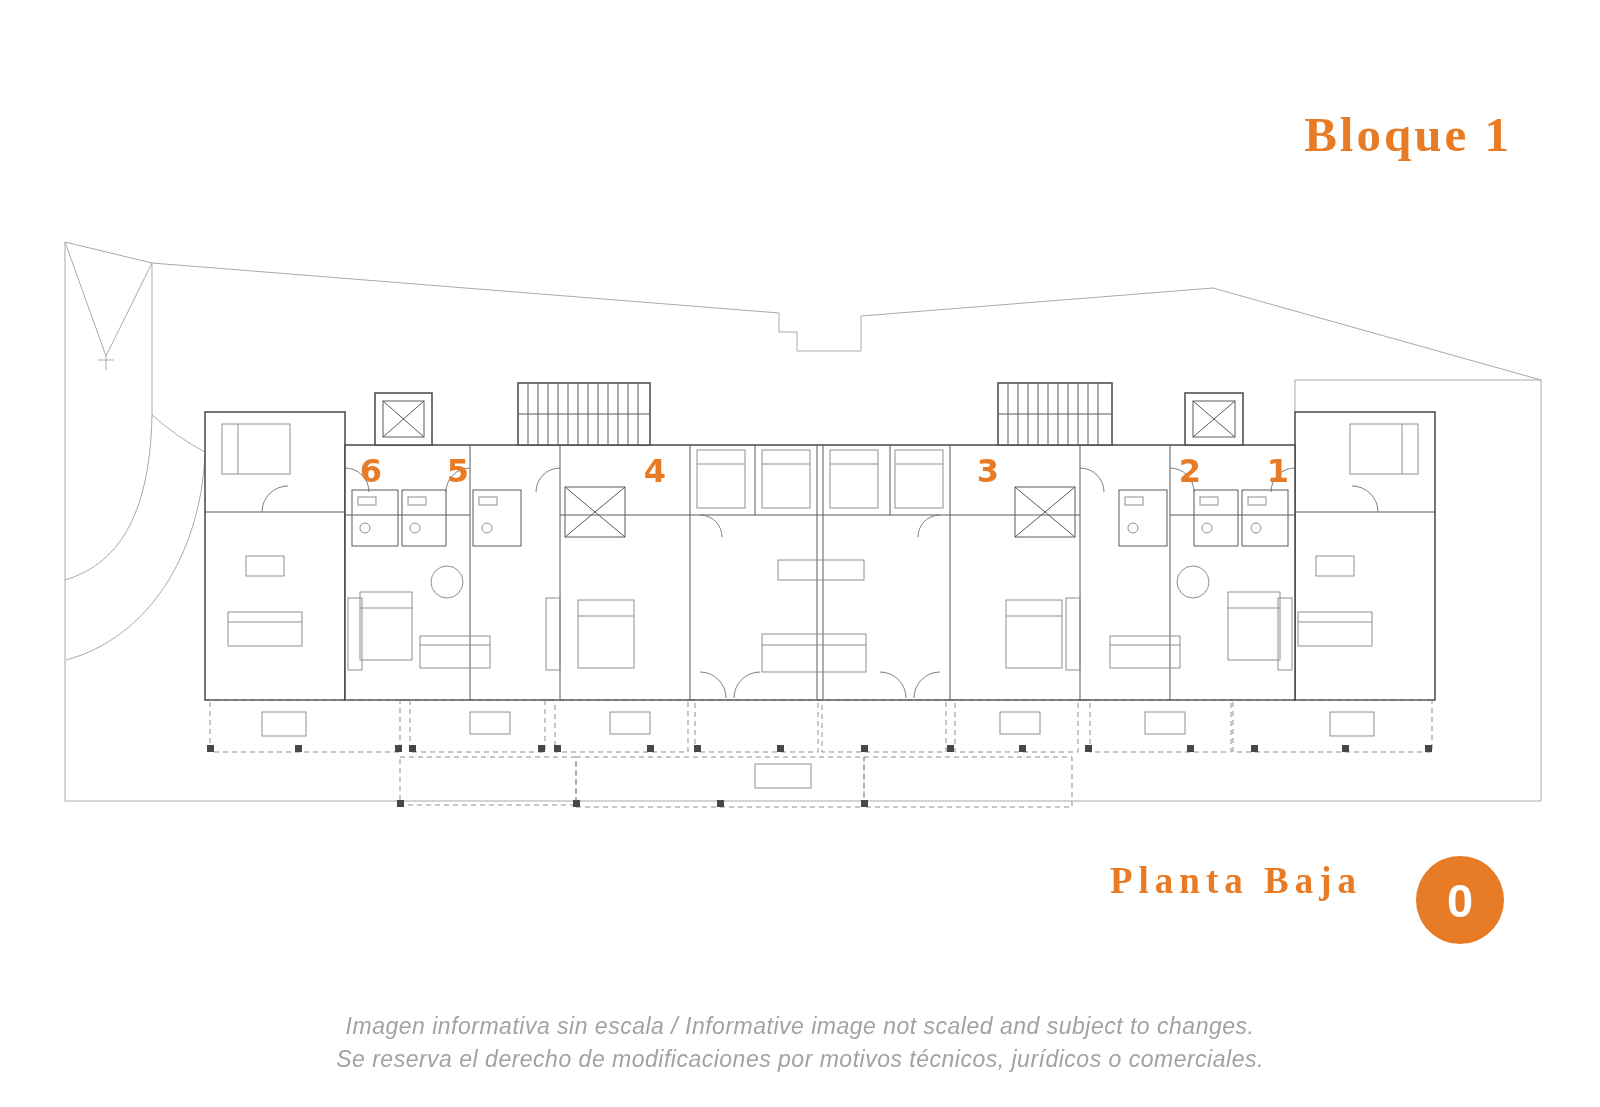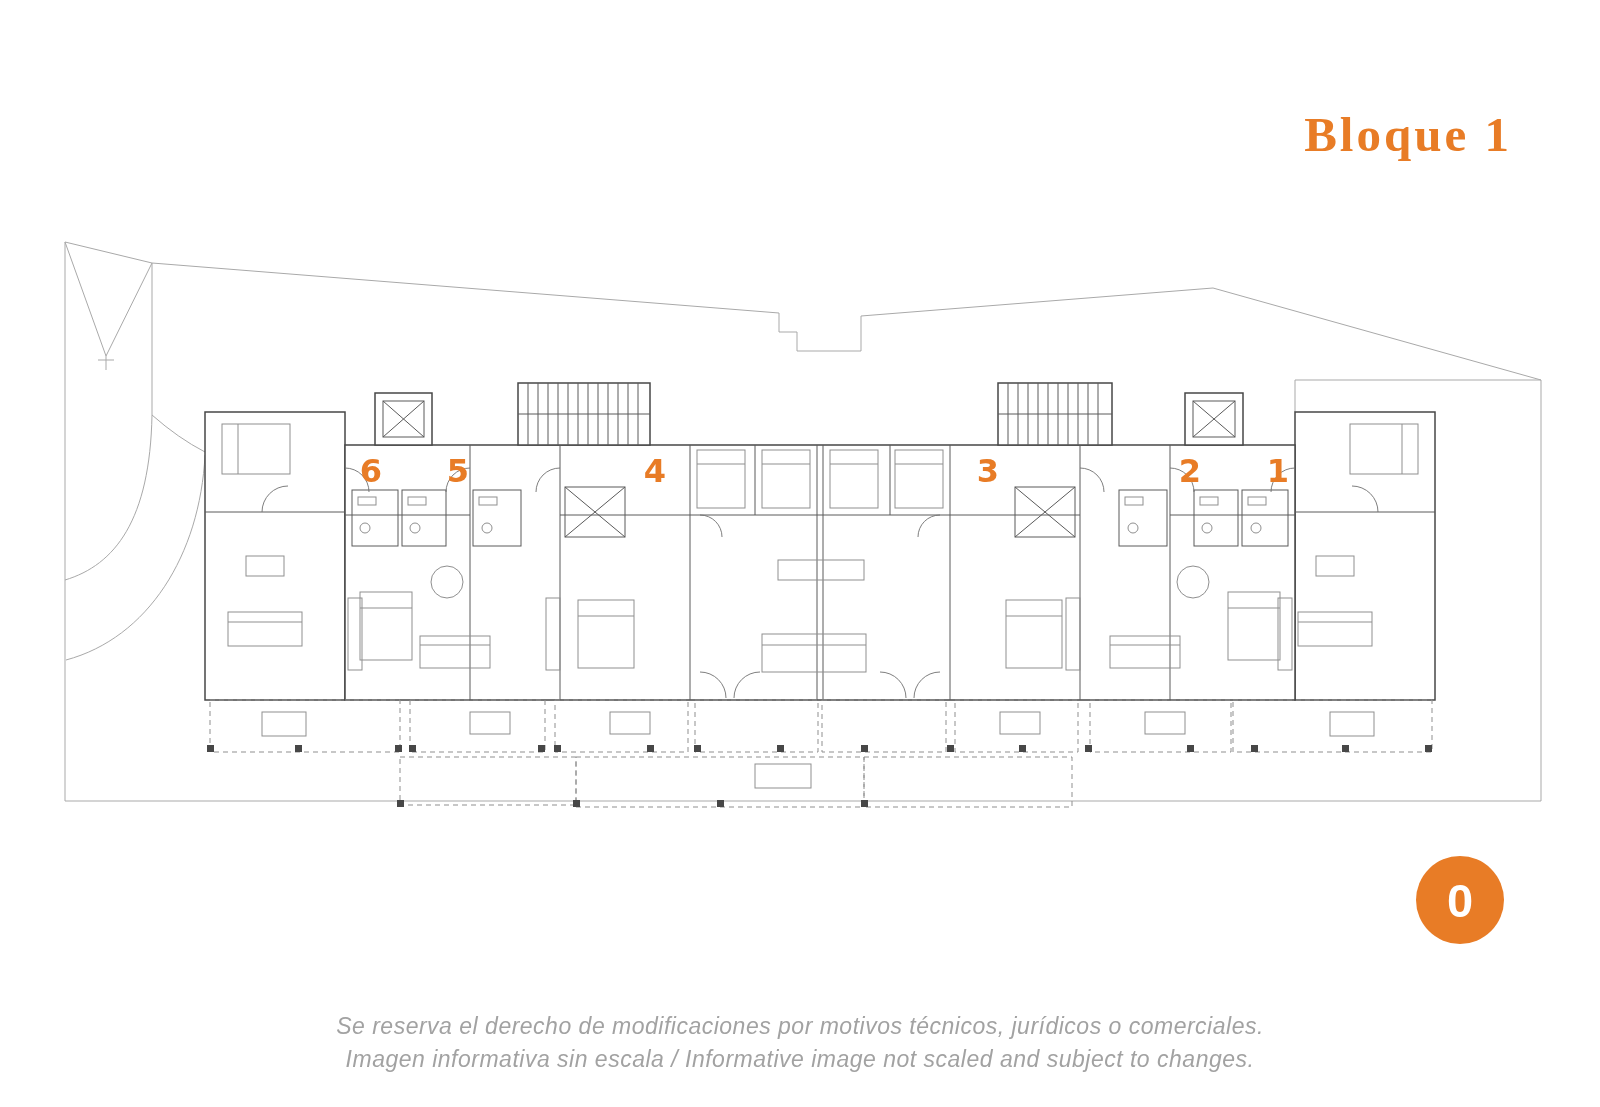"Planta Baja" div.floor-es { html: none -> <div>Planta Baja</div> }
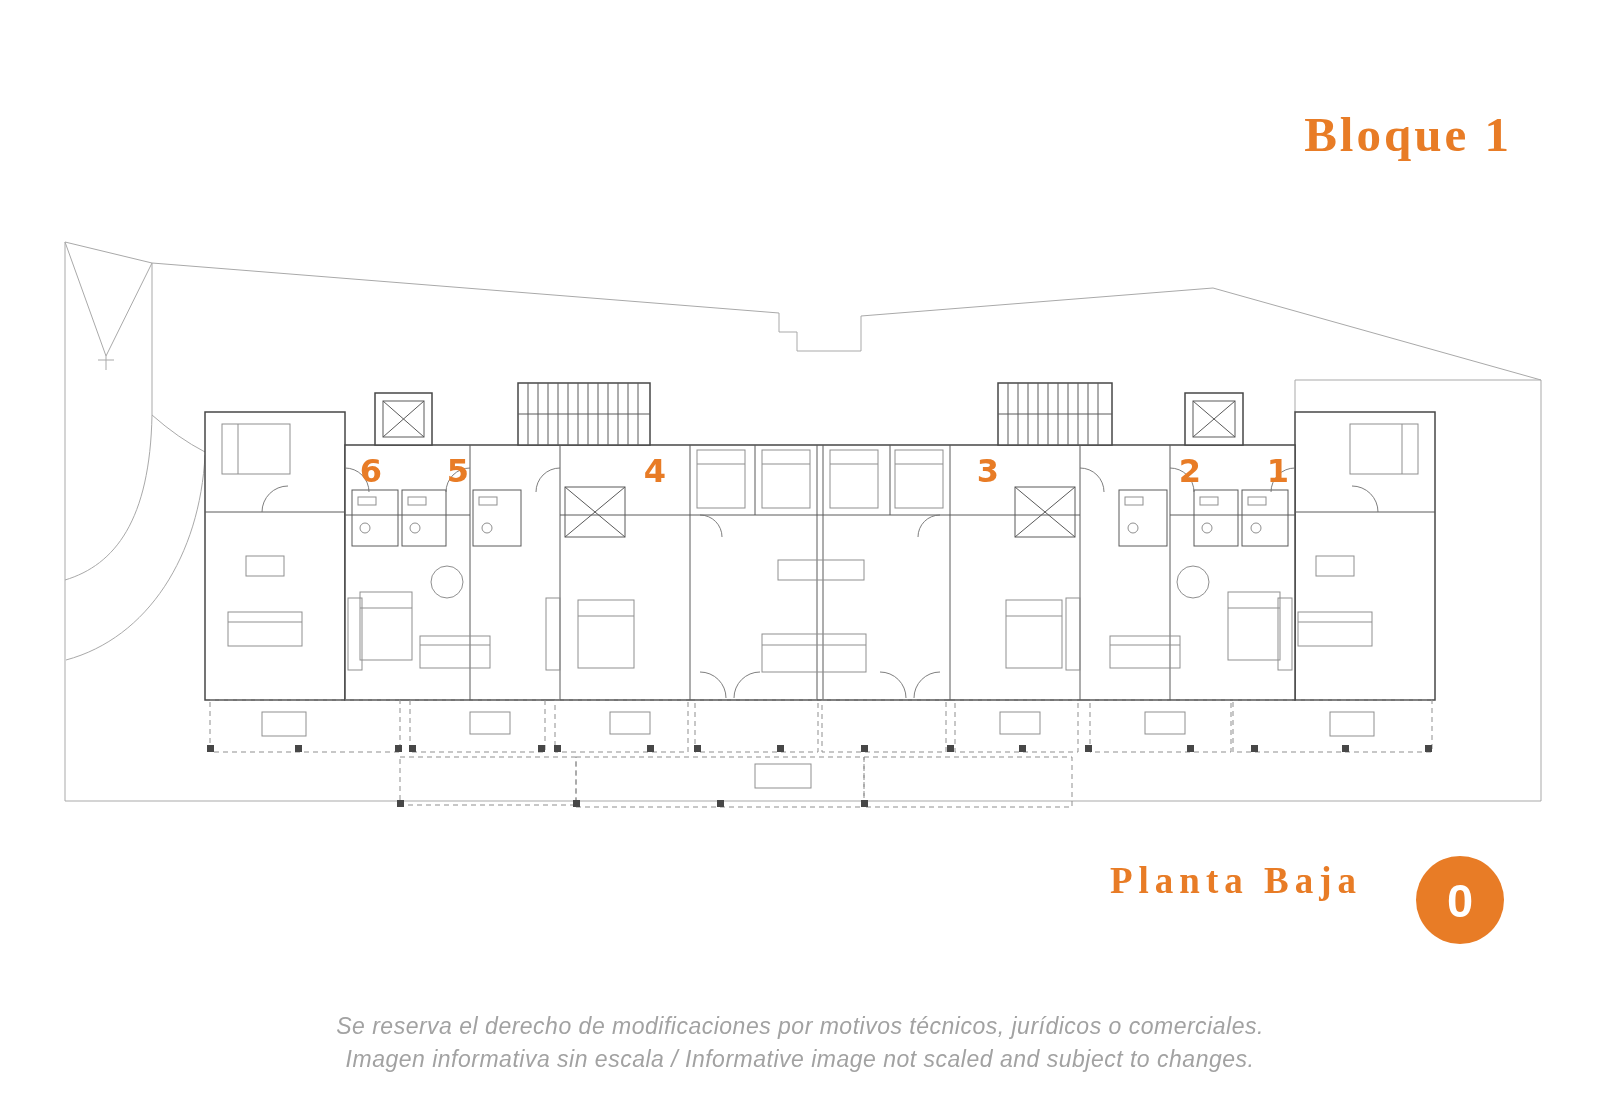"Se reserva el derecho de" div { order: before "Imagen informativa sin escala /" -> after "Imagen informativa sin escala /" }
